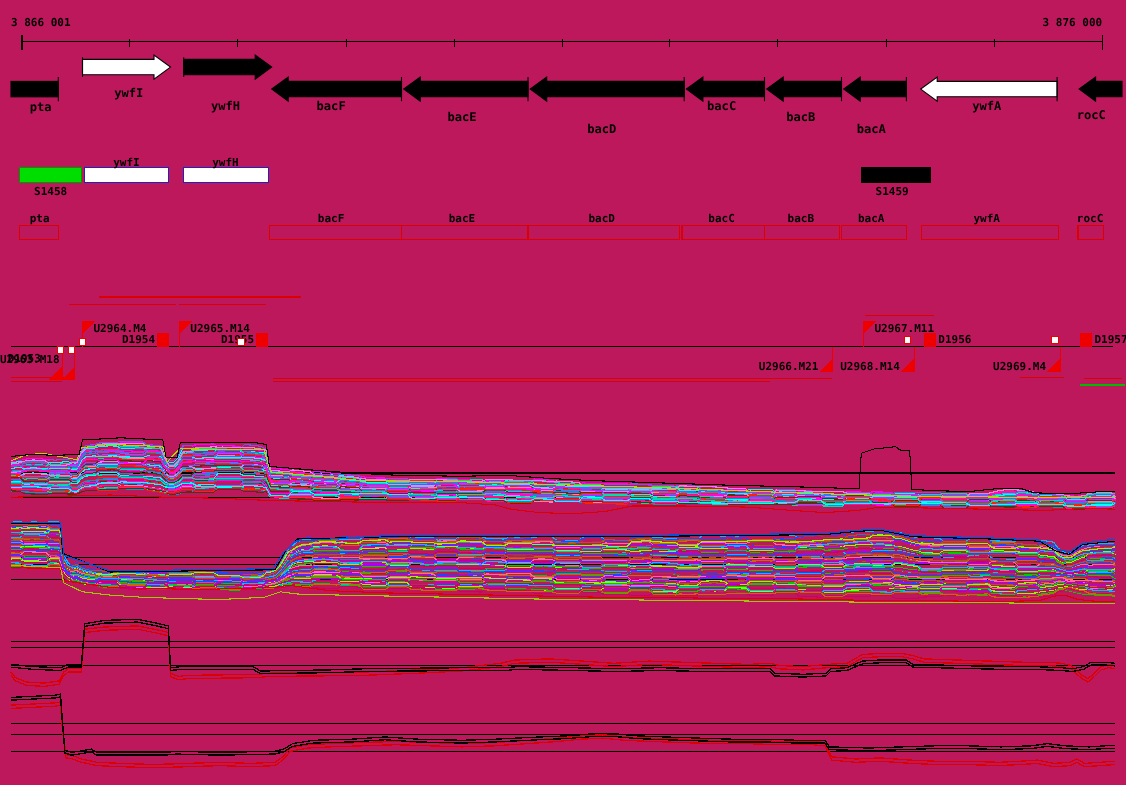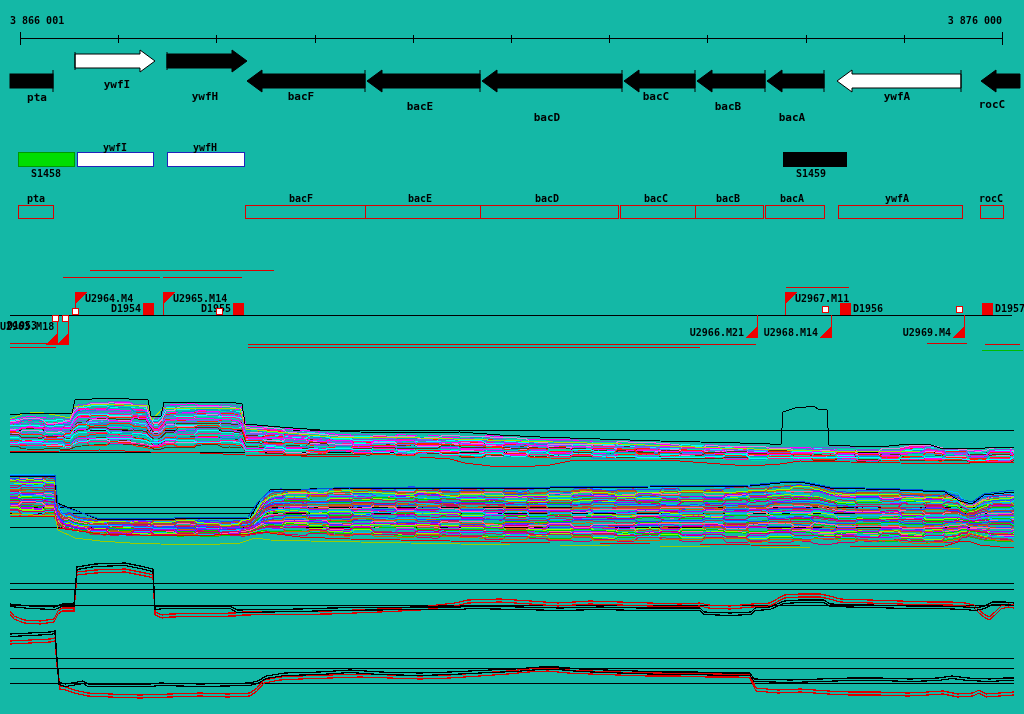"3 866 001" .stage { background: #14b8a6 -> #be185d }
